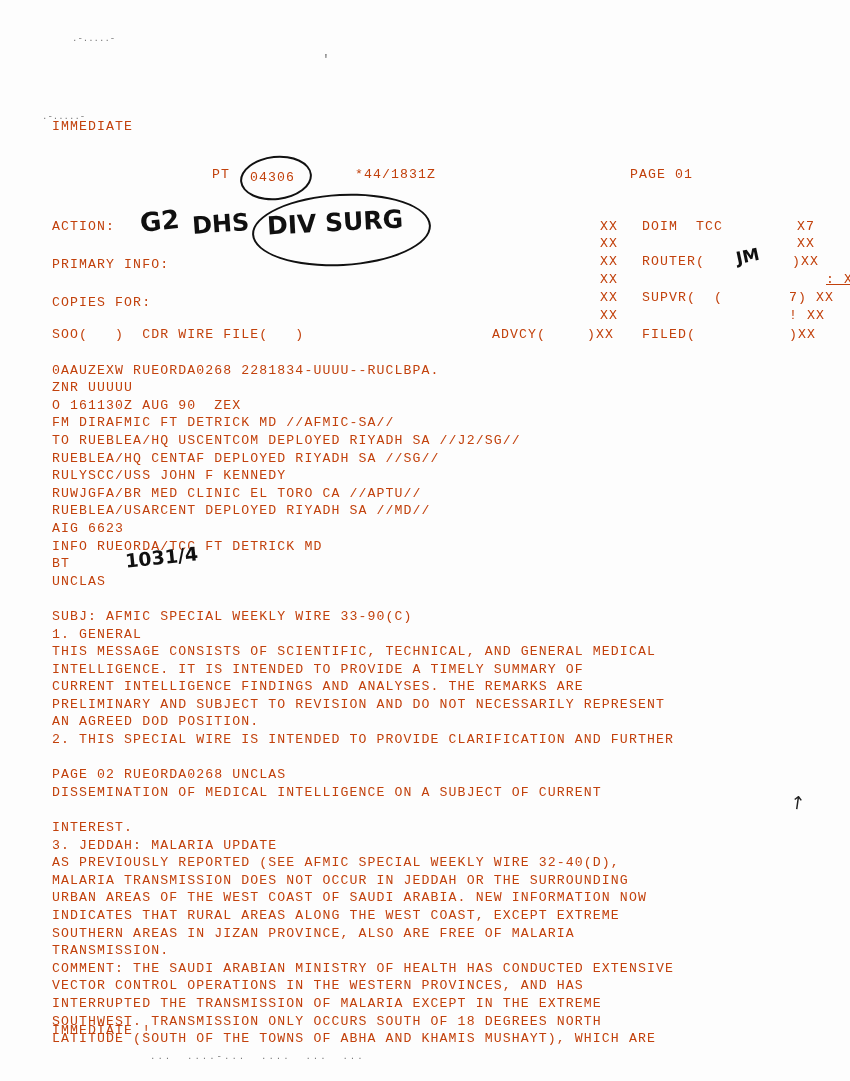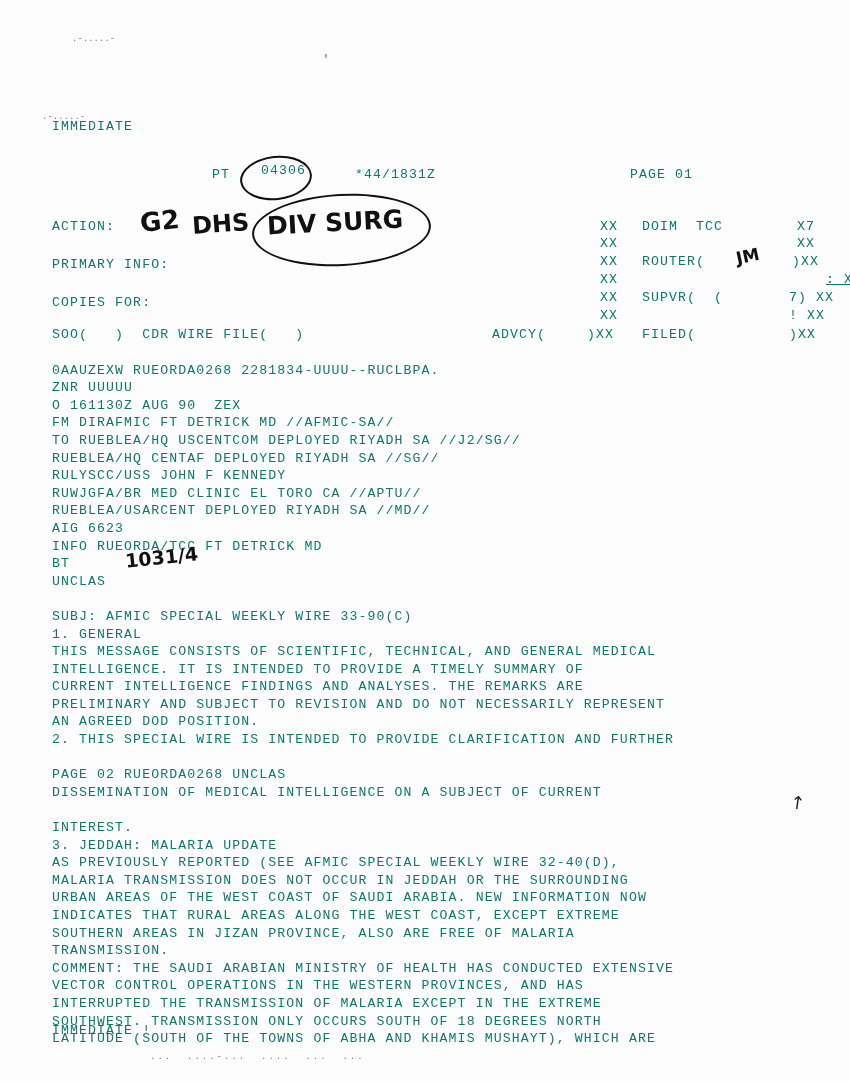"IMMEDIATE" .mono { color: #0f766e -> #c2410c }
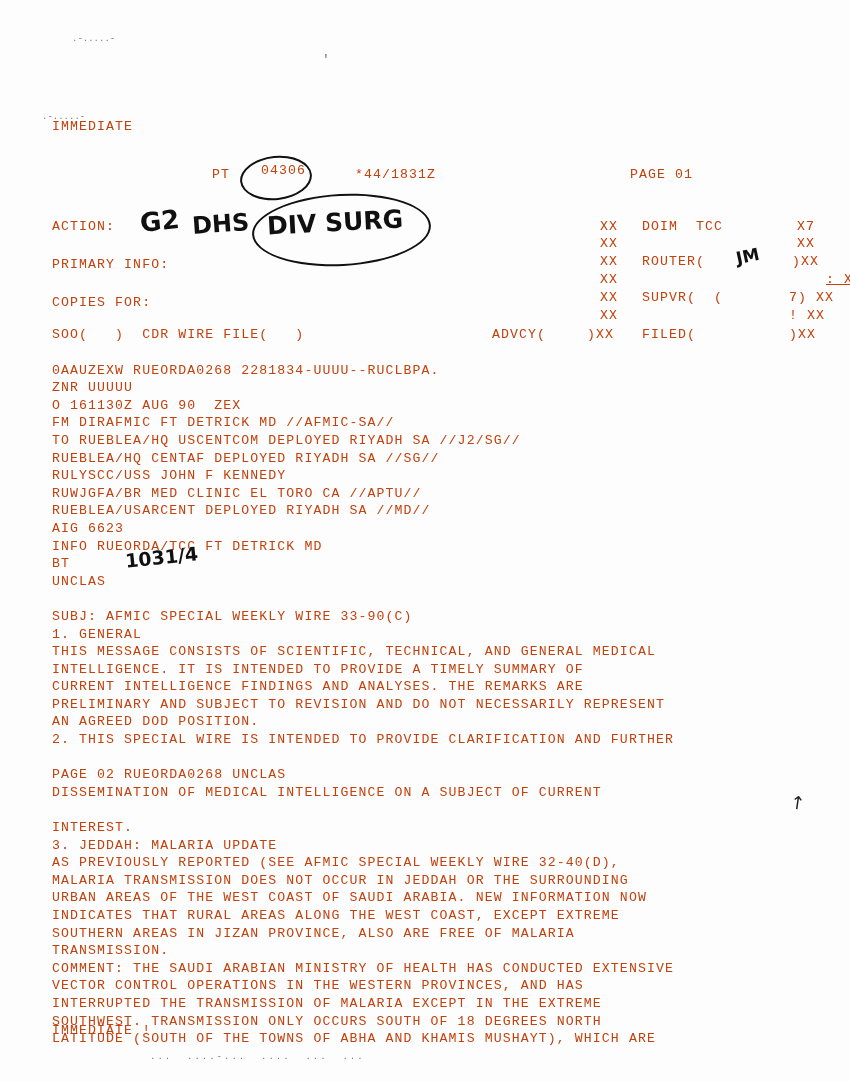"04306" div.mono { margin-left: 11px -> none; top: 26px -> 33px }
